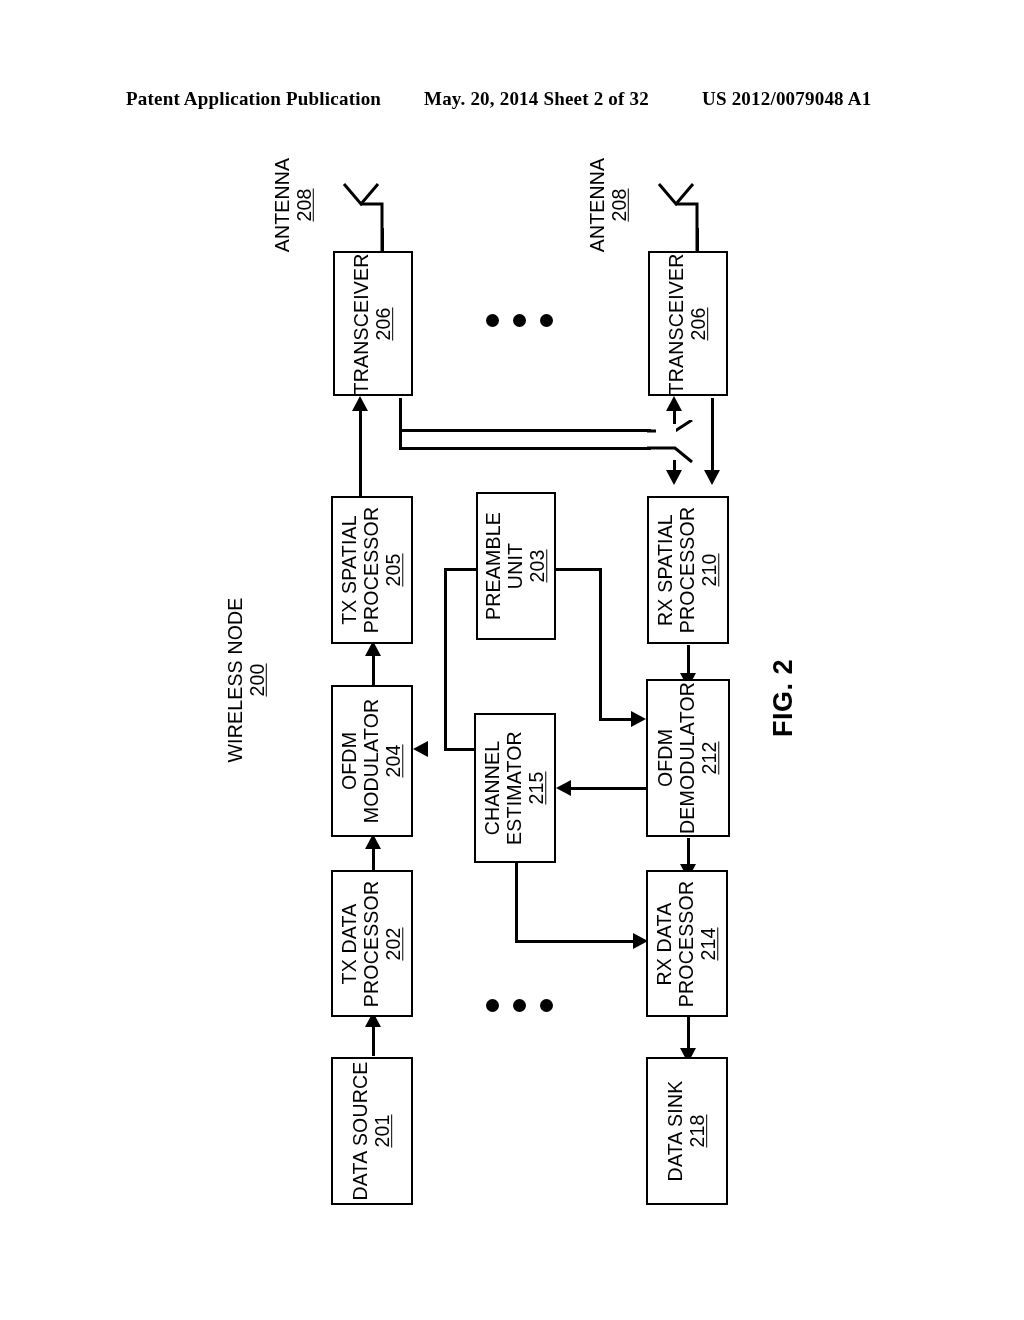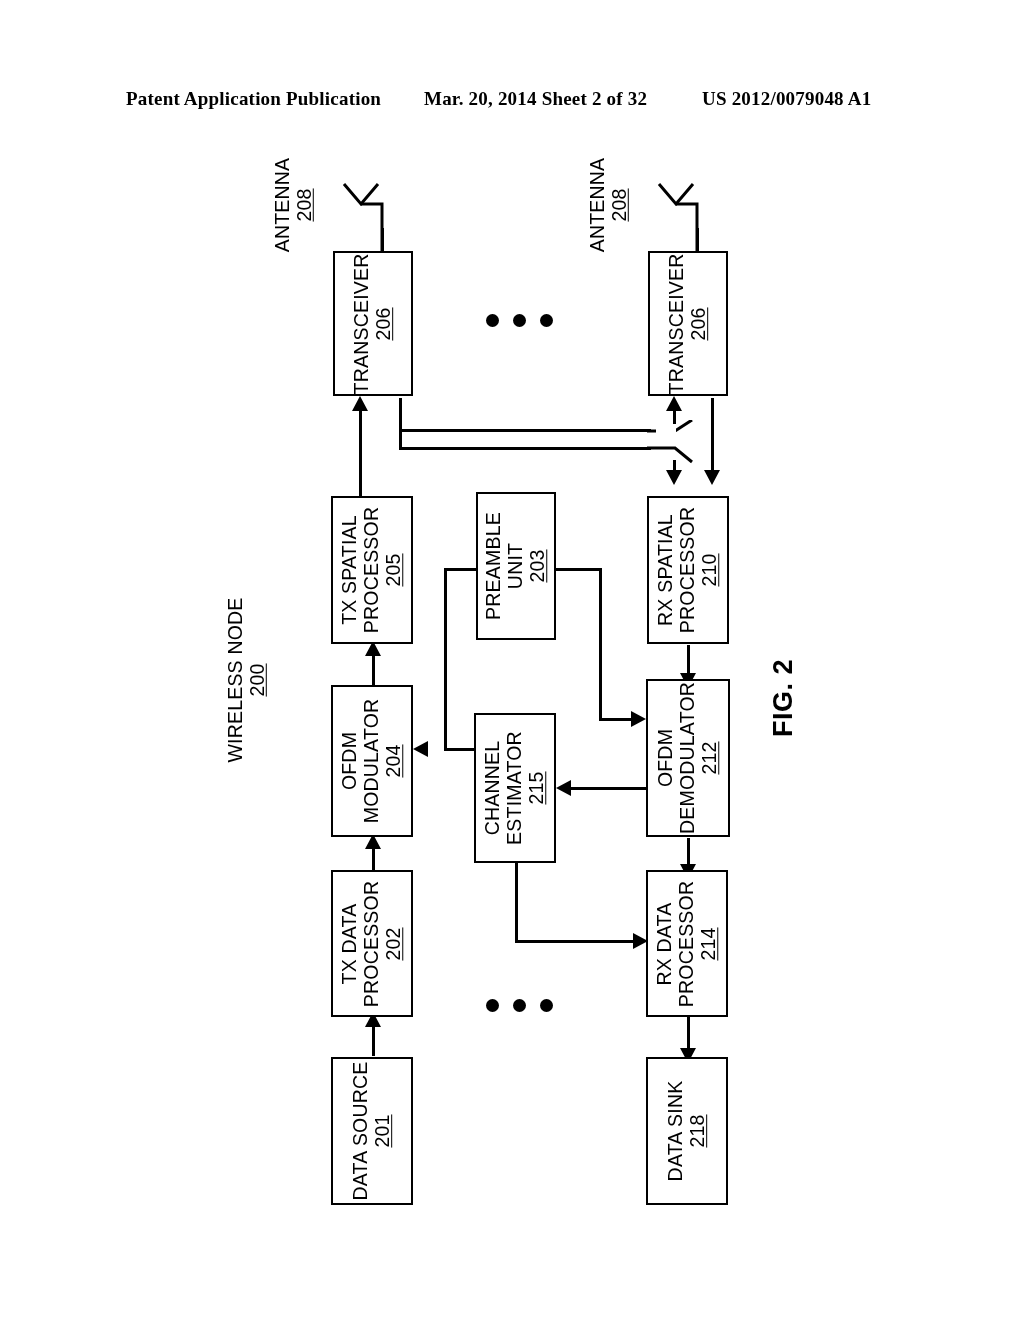"Mar. 20, 2014 Sheet 2" span.hdr-mid { text: Mar -> May }
